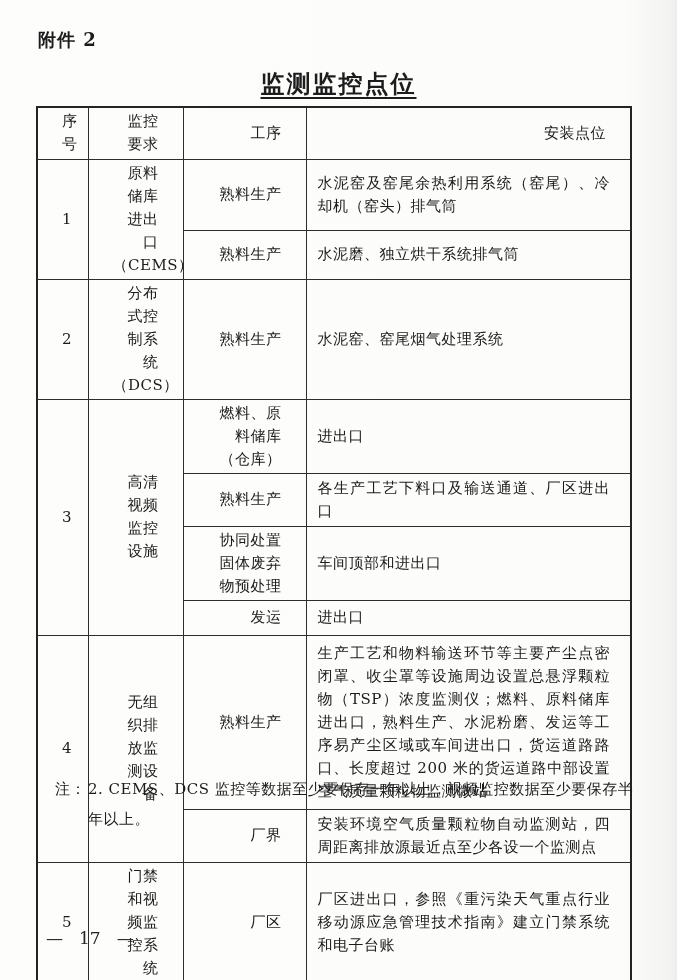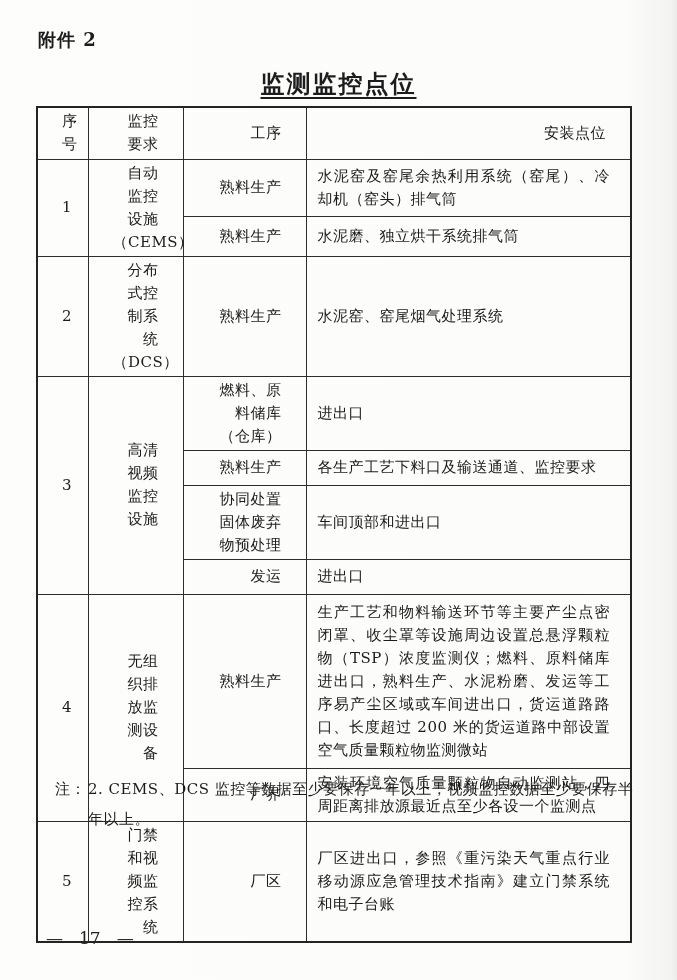"自动监控设施（CEMS）" td { text: 自动监控设施 -> 原料储库进出口 }
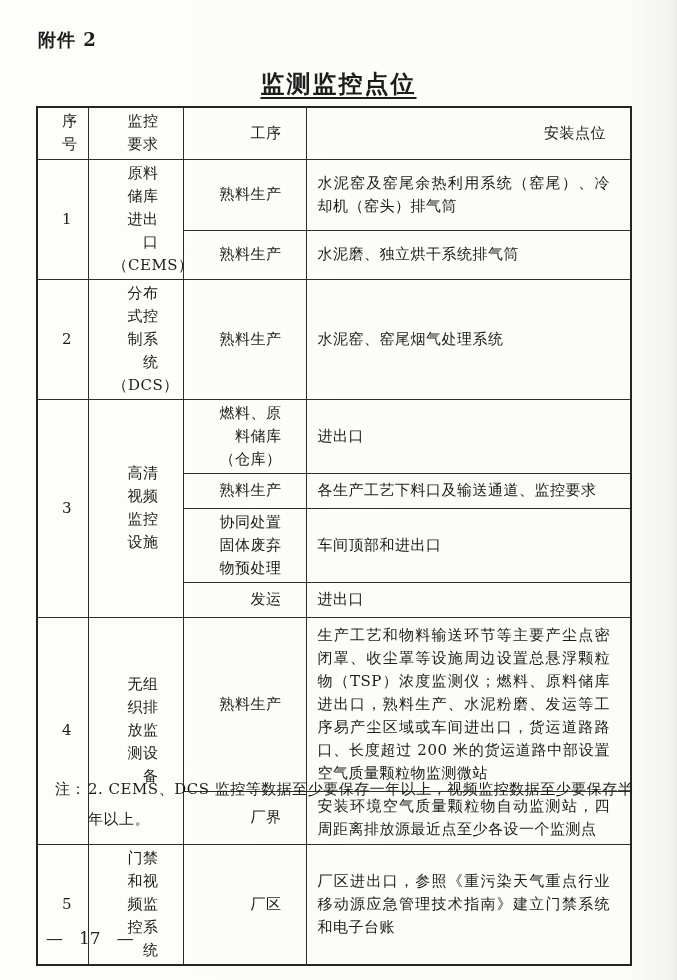"各生产工艺下料口及输送通道、监控要求" td.loc { text: 监控要求 -> 厂区进出口 }
